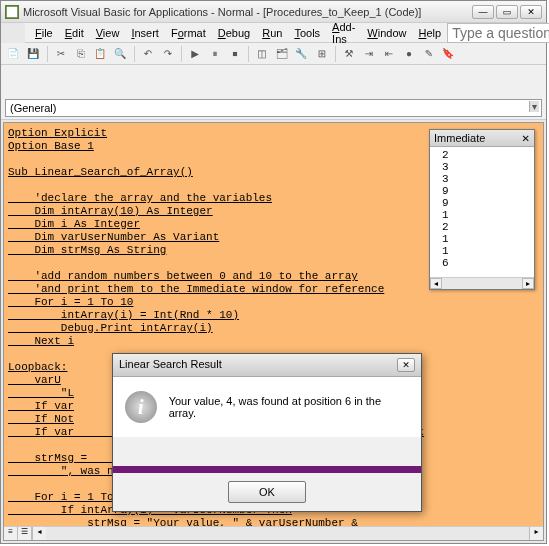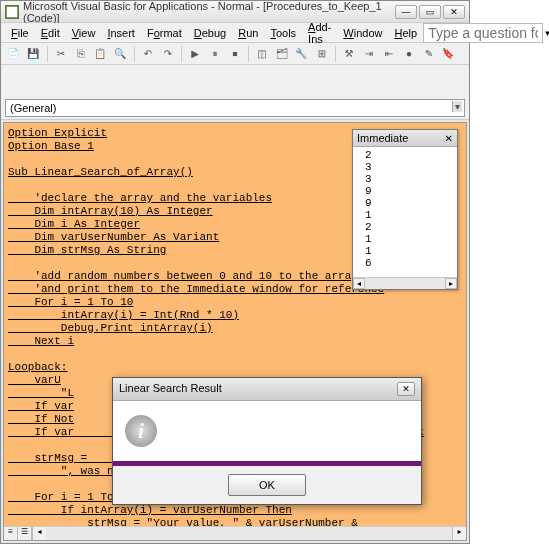"Microsoft Visual Basic for Applications" .window { width: 470px -> 547px }
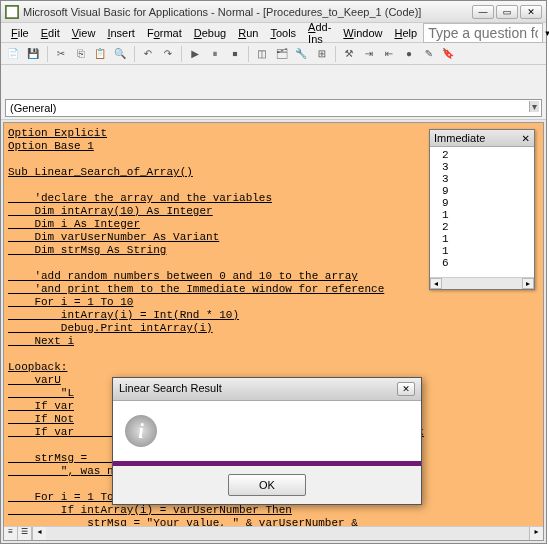"File" .menubar { margin-left: none -> 24px }
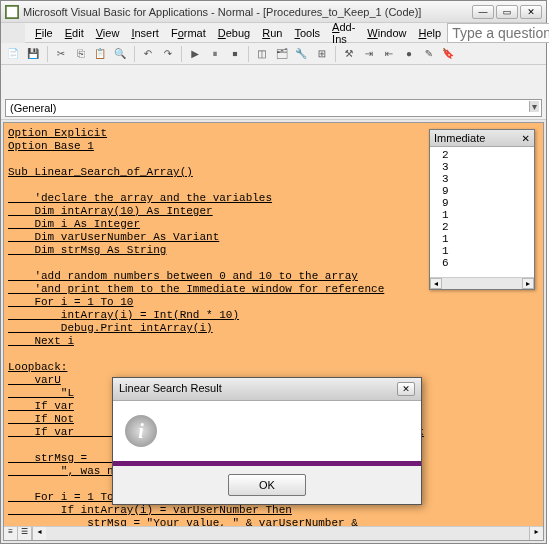"Linear Search Result" .msgbox { top: 254px -> 230px }
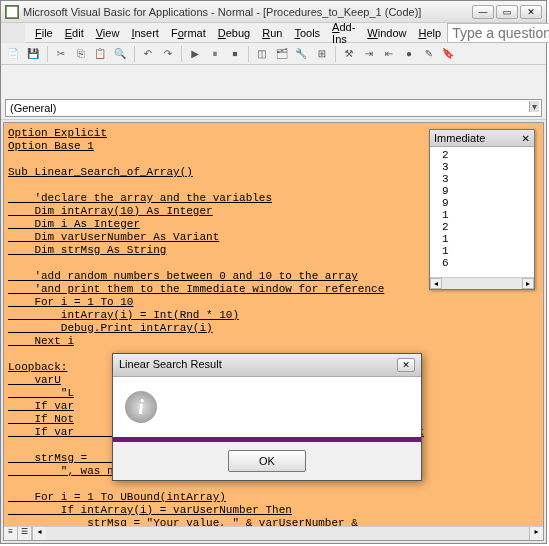"Your value, 4, was found" div.mbtext { html: none -> <div>Your value, 4, was found at position 6 in the array.</div> }
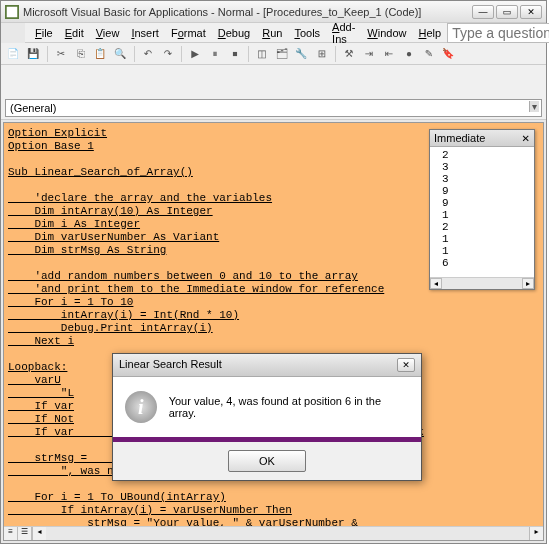"OK" .msgbox .mbfoot { border-top: 5px solid #701a75 -> 7px solid #701a75; margin-top: none -> 29px }
